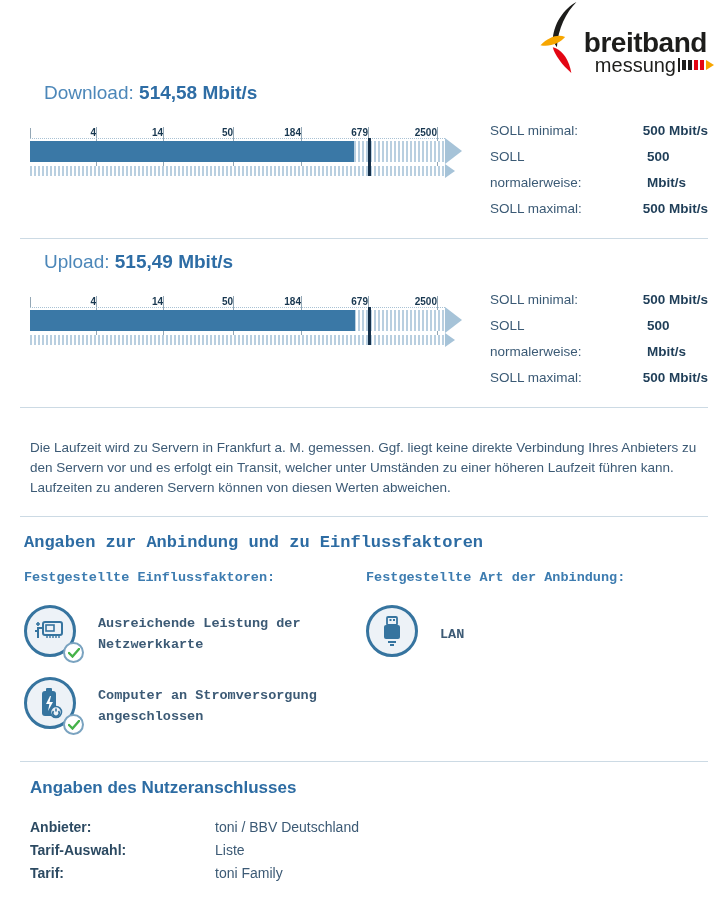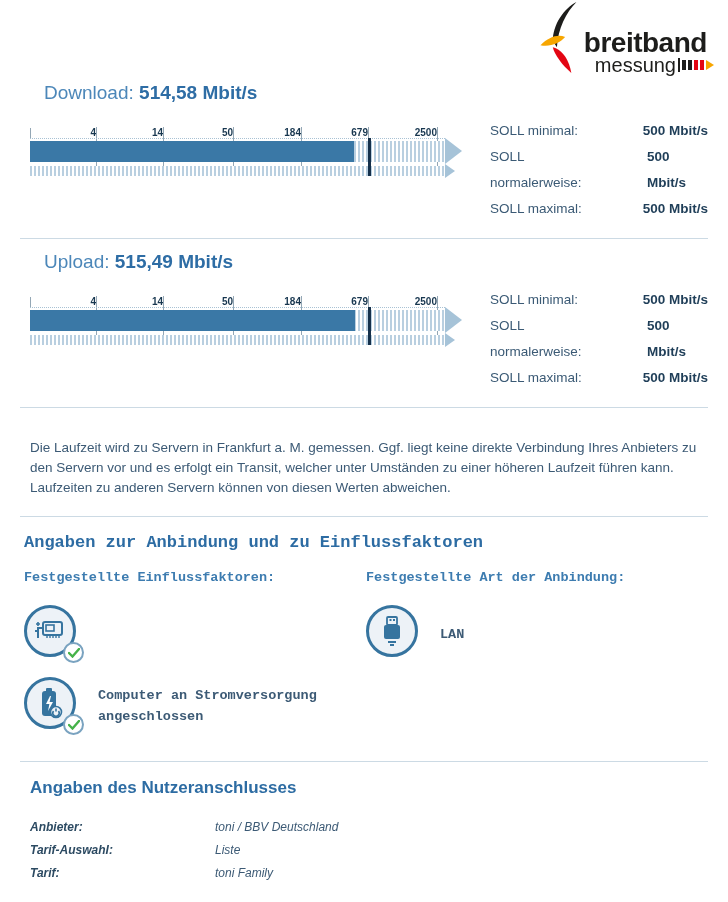"Ausreichende Leistung der Netzwerkkarte" div.flabel { html: none -> <div>Ausreichende Leistung der Netzwerkkarte</div> }
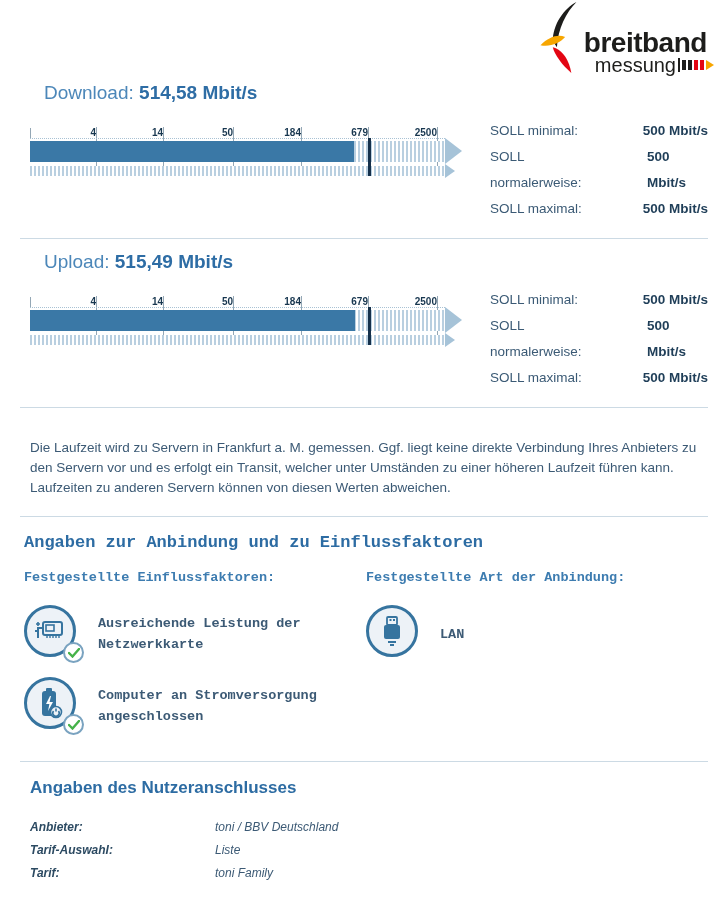"Anbieter:" .kv { font-size: 12px -> 14px; font-style: italic -> none }
